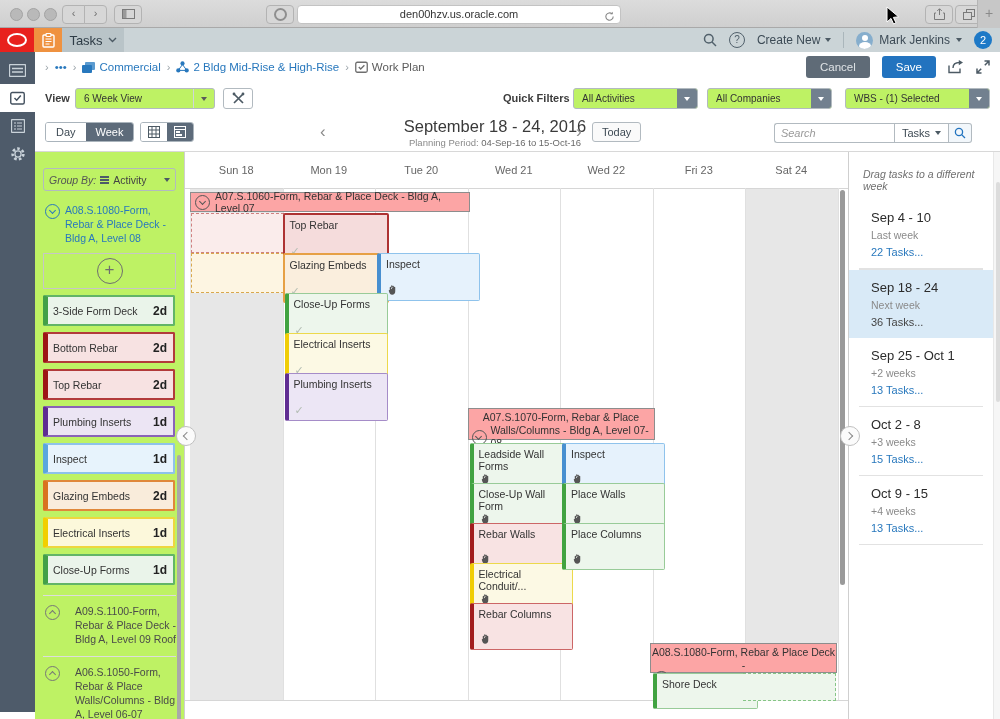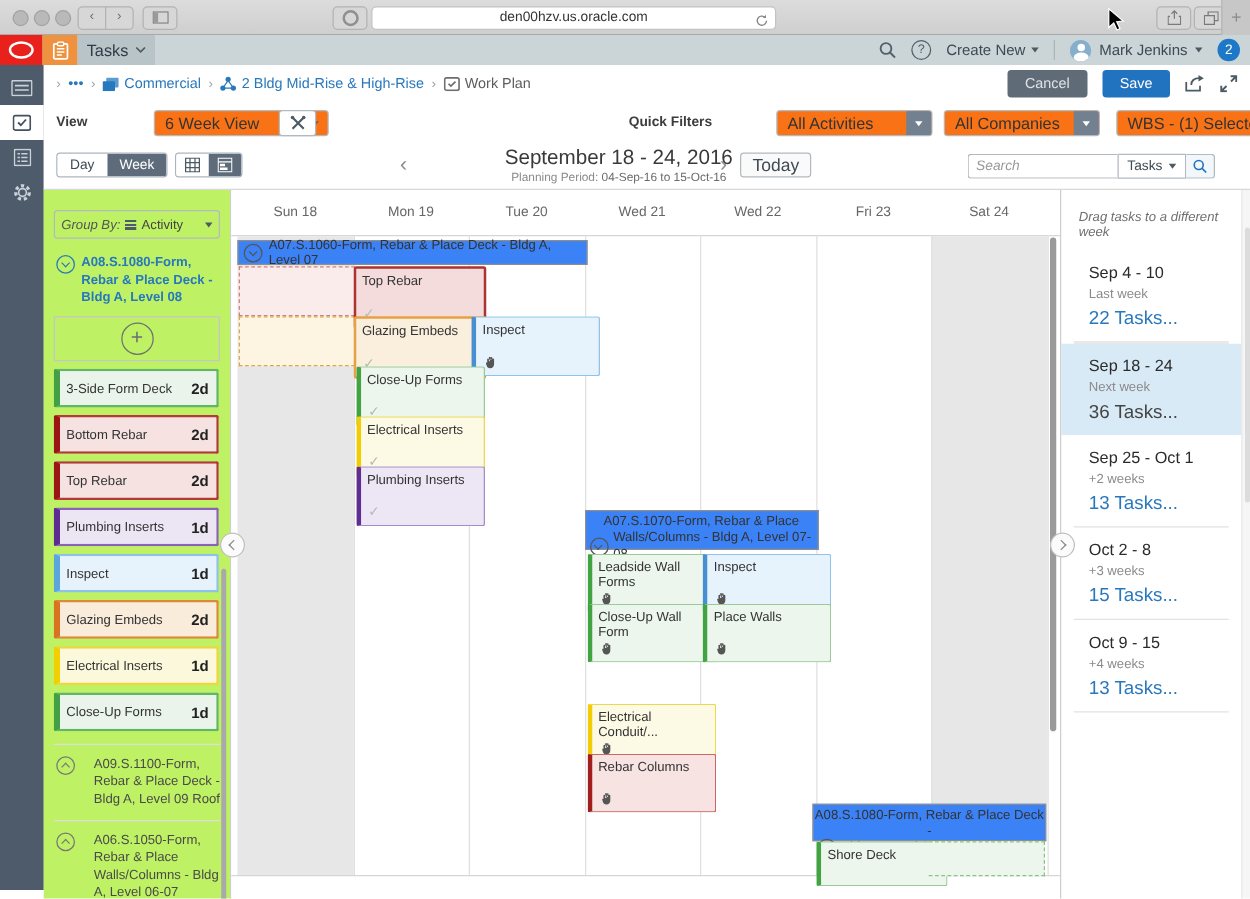"6 Week View" .selectbox { background: #f97316 -> #bef264; font-size: 13px -> 10px; margin-left: 48px -> none }
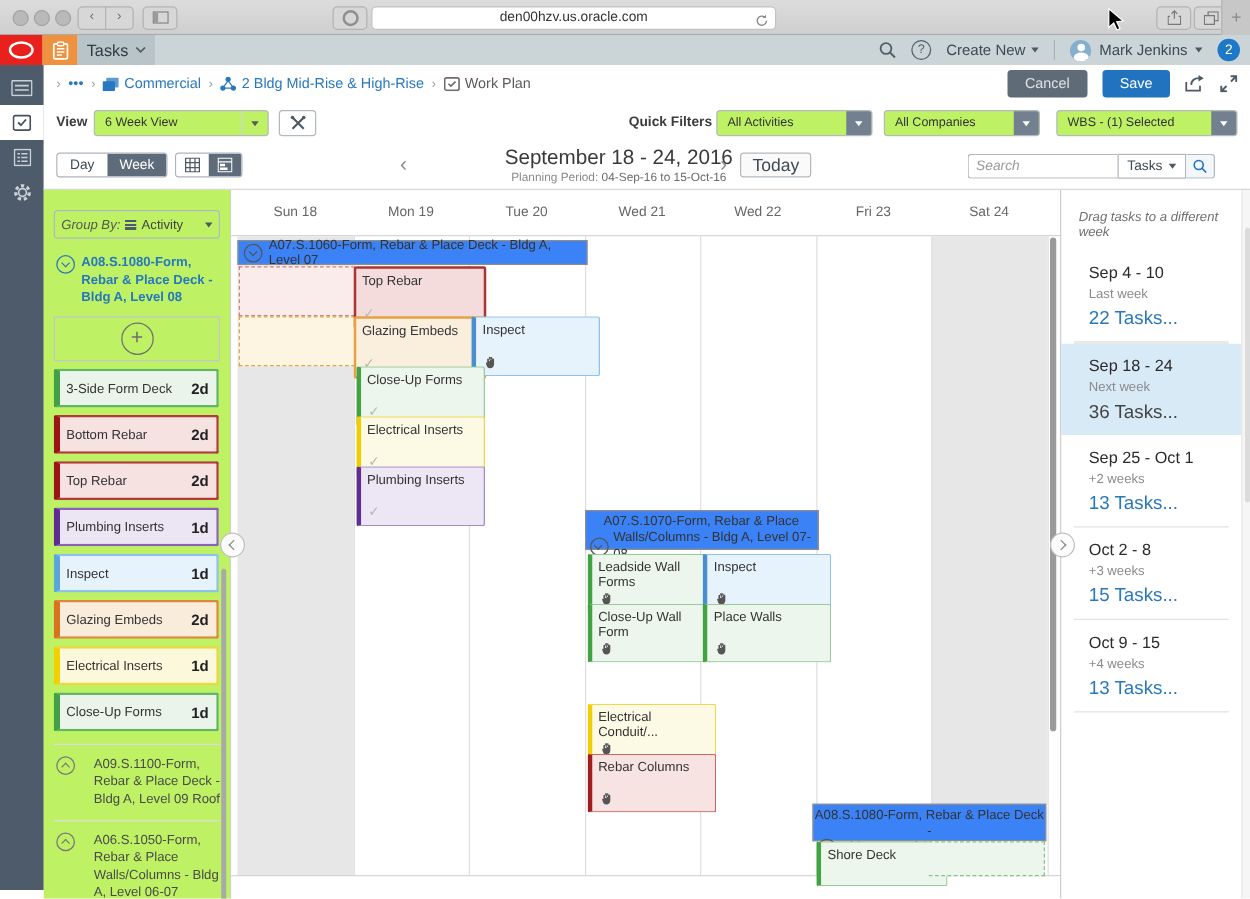"Today" .todaybtn { font-size: 14px -> 11px }
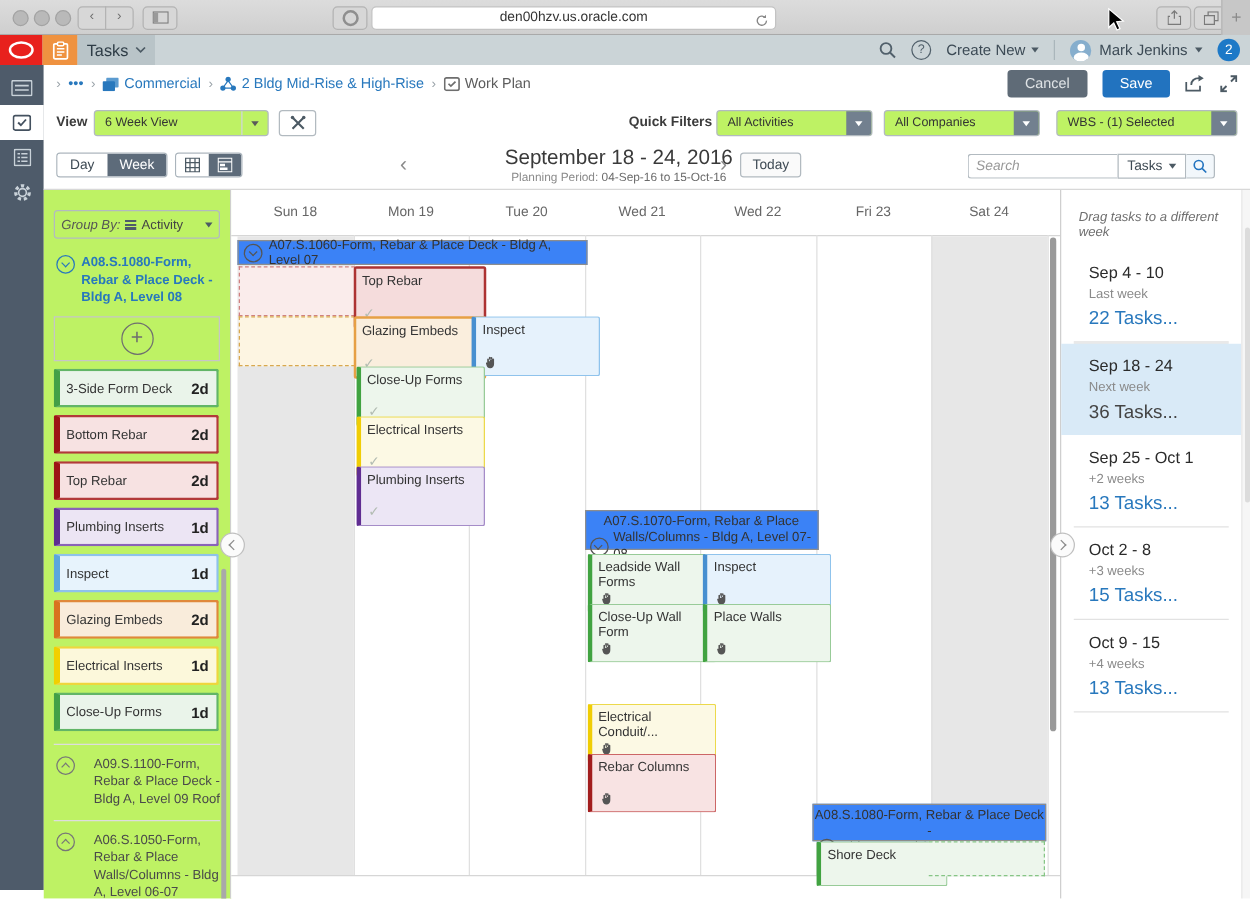"A07.S.1060-Form, Rebar & Place Deck" .ghdr { background: #3b82f6 -> #fca5a5 }
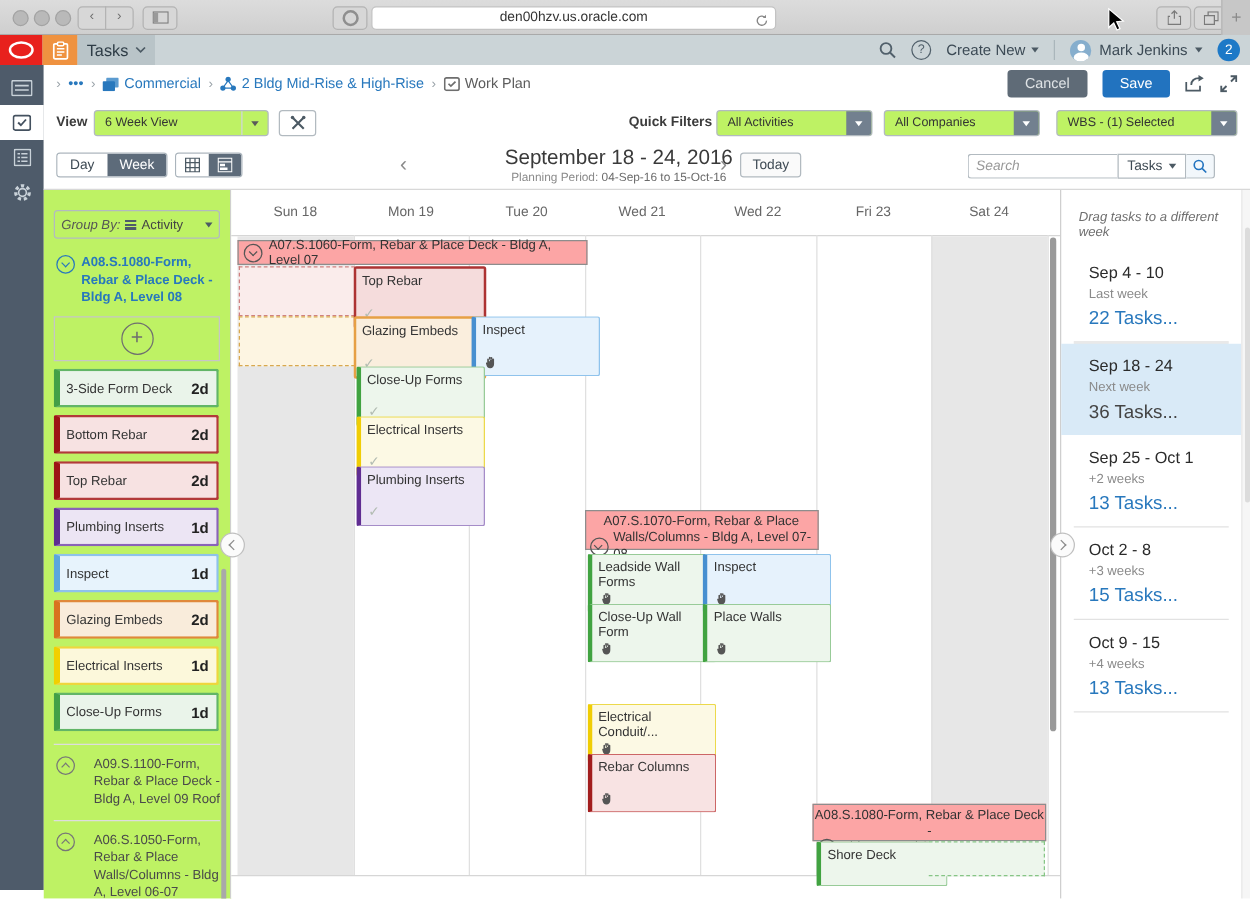"A08.S.1080-Form, Rebar & Place Deck - Bldg" .actlink { font-weight: bold -> none }
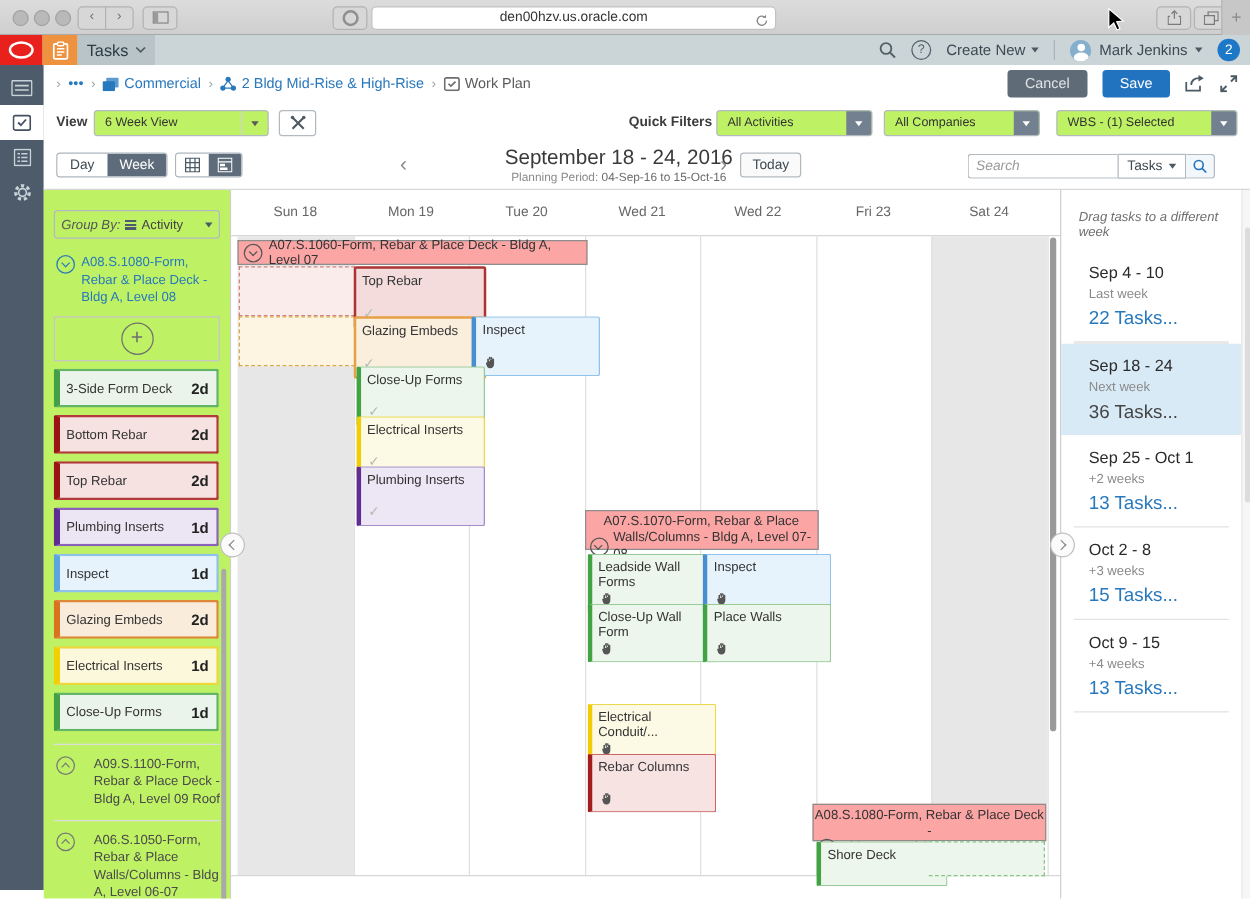"22 Tasks..." .witem .wl { font-size: 15px -> 11px }
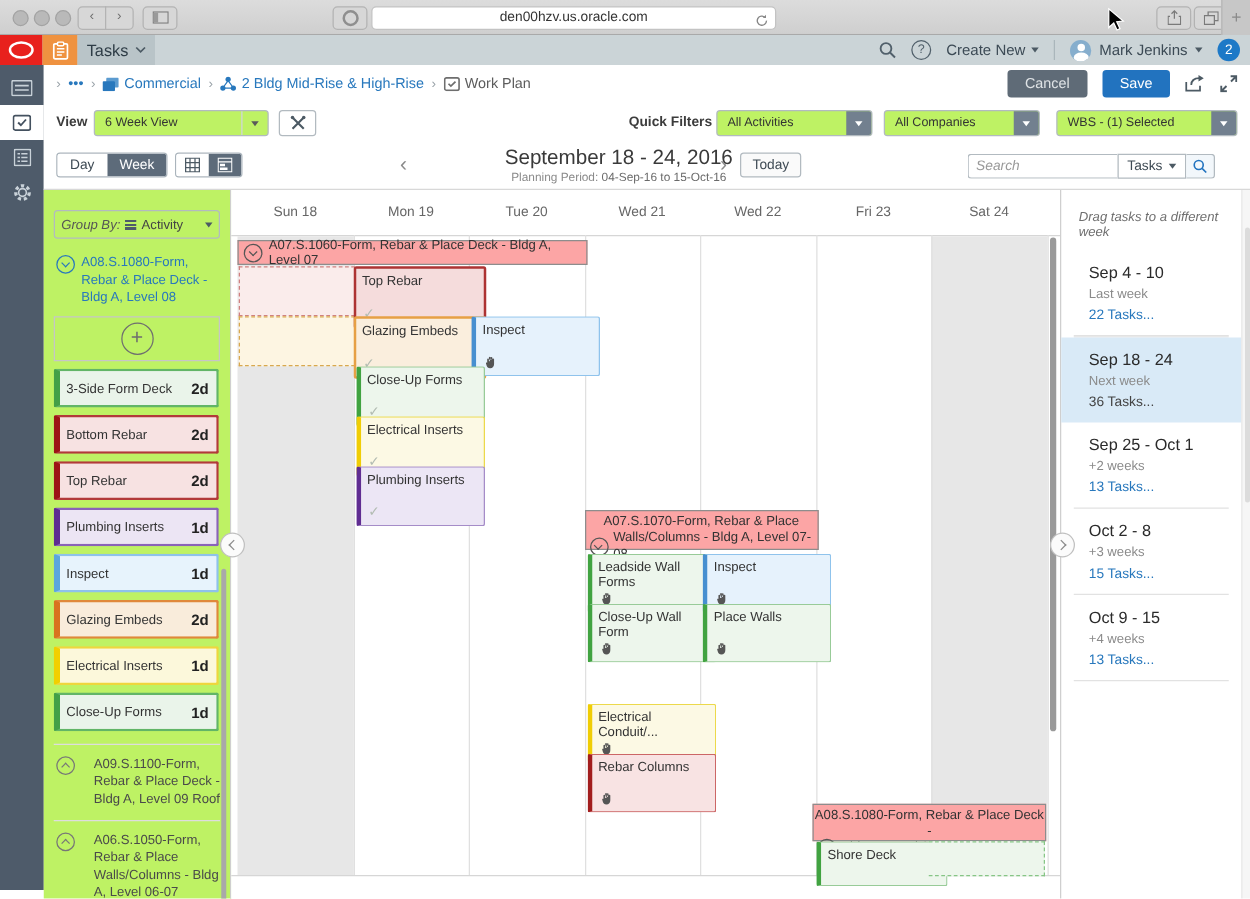"Rebar Walls" div.ccard { html: none -> <div> <span>Rebar Walls</span> <span> <svg> <path></path> </svg> </span> </div> }
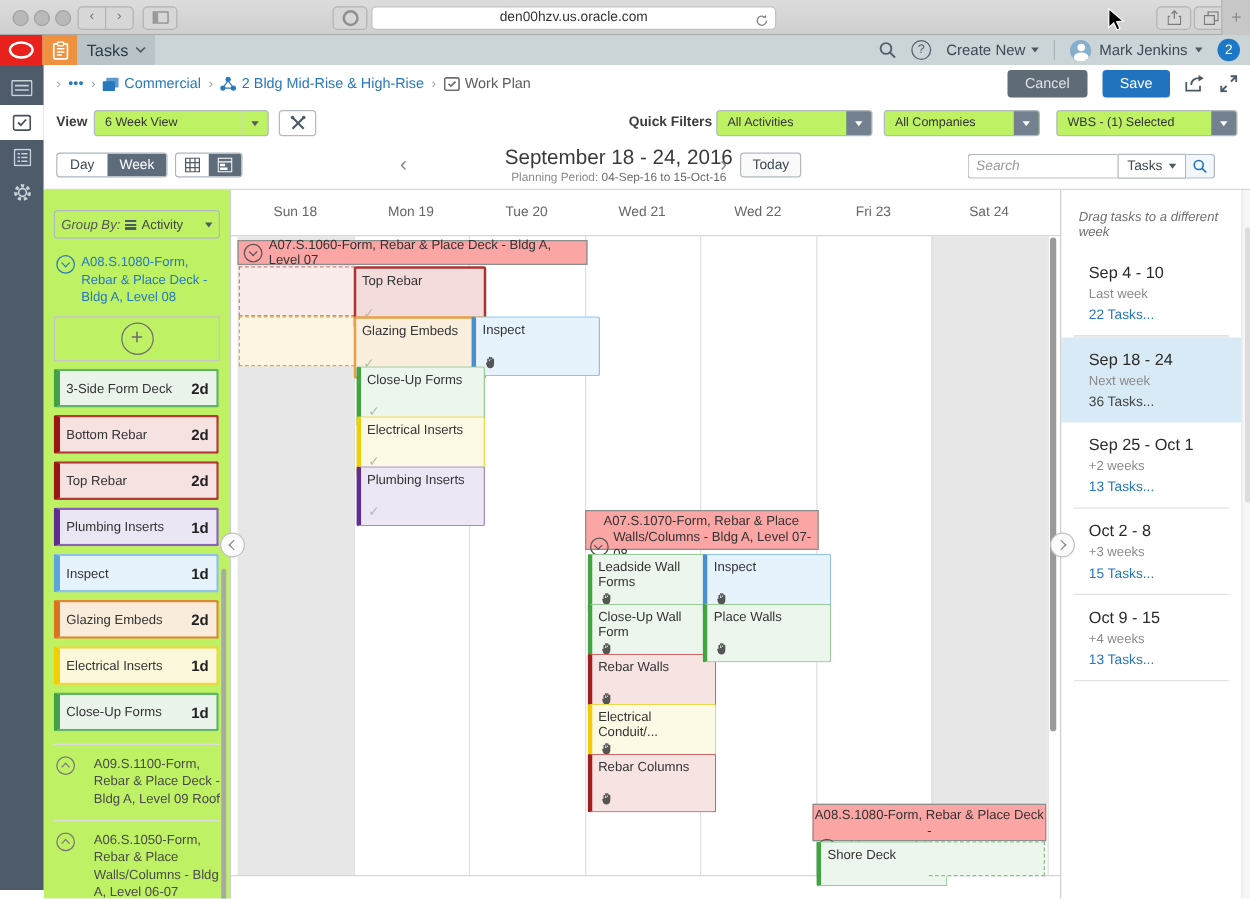"Place Columns" div.ccard { html: none -> <div> <span>Place Columns</span> <span> <svg> <path></path> </svg> </span> </div> }
